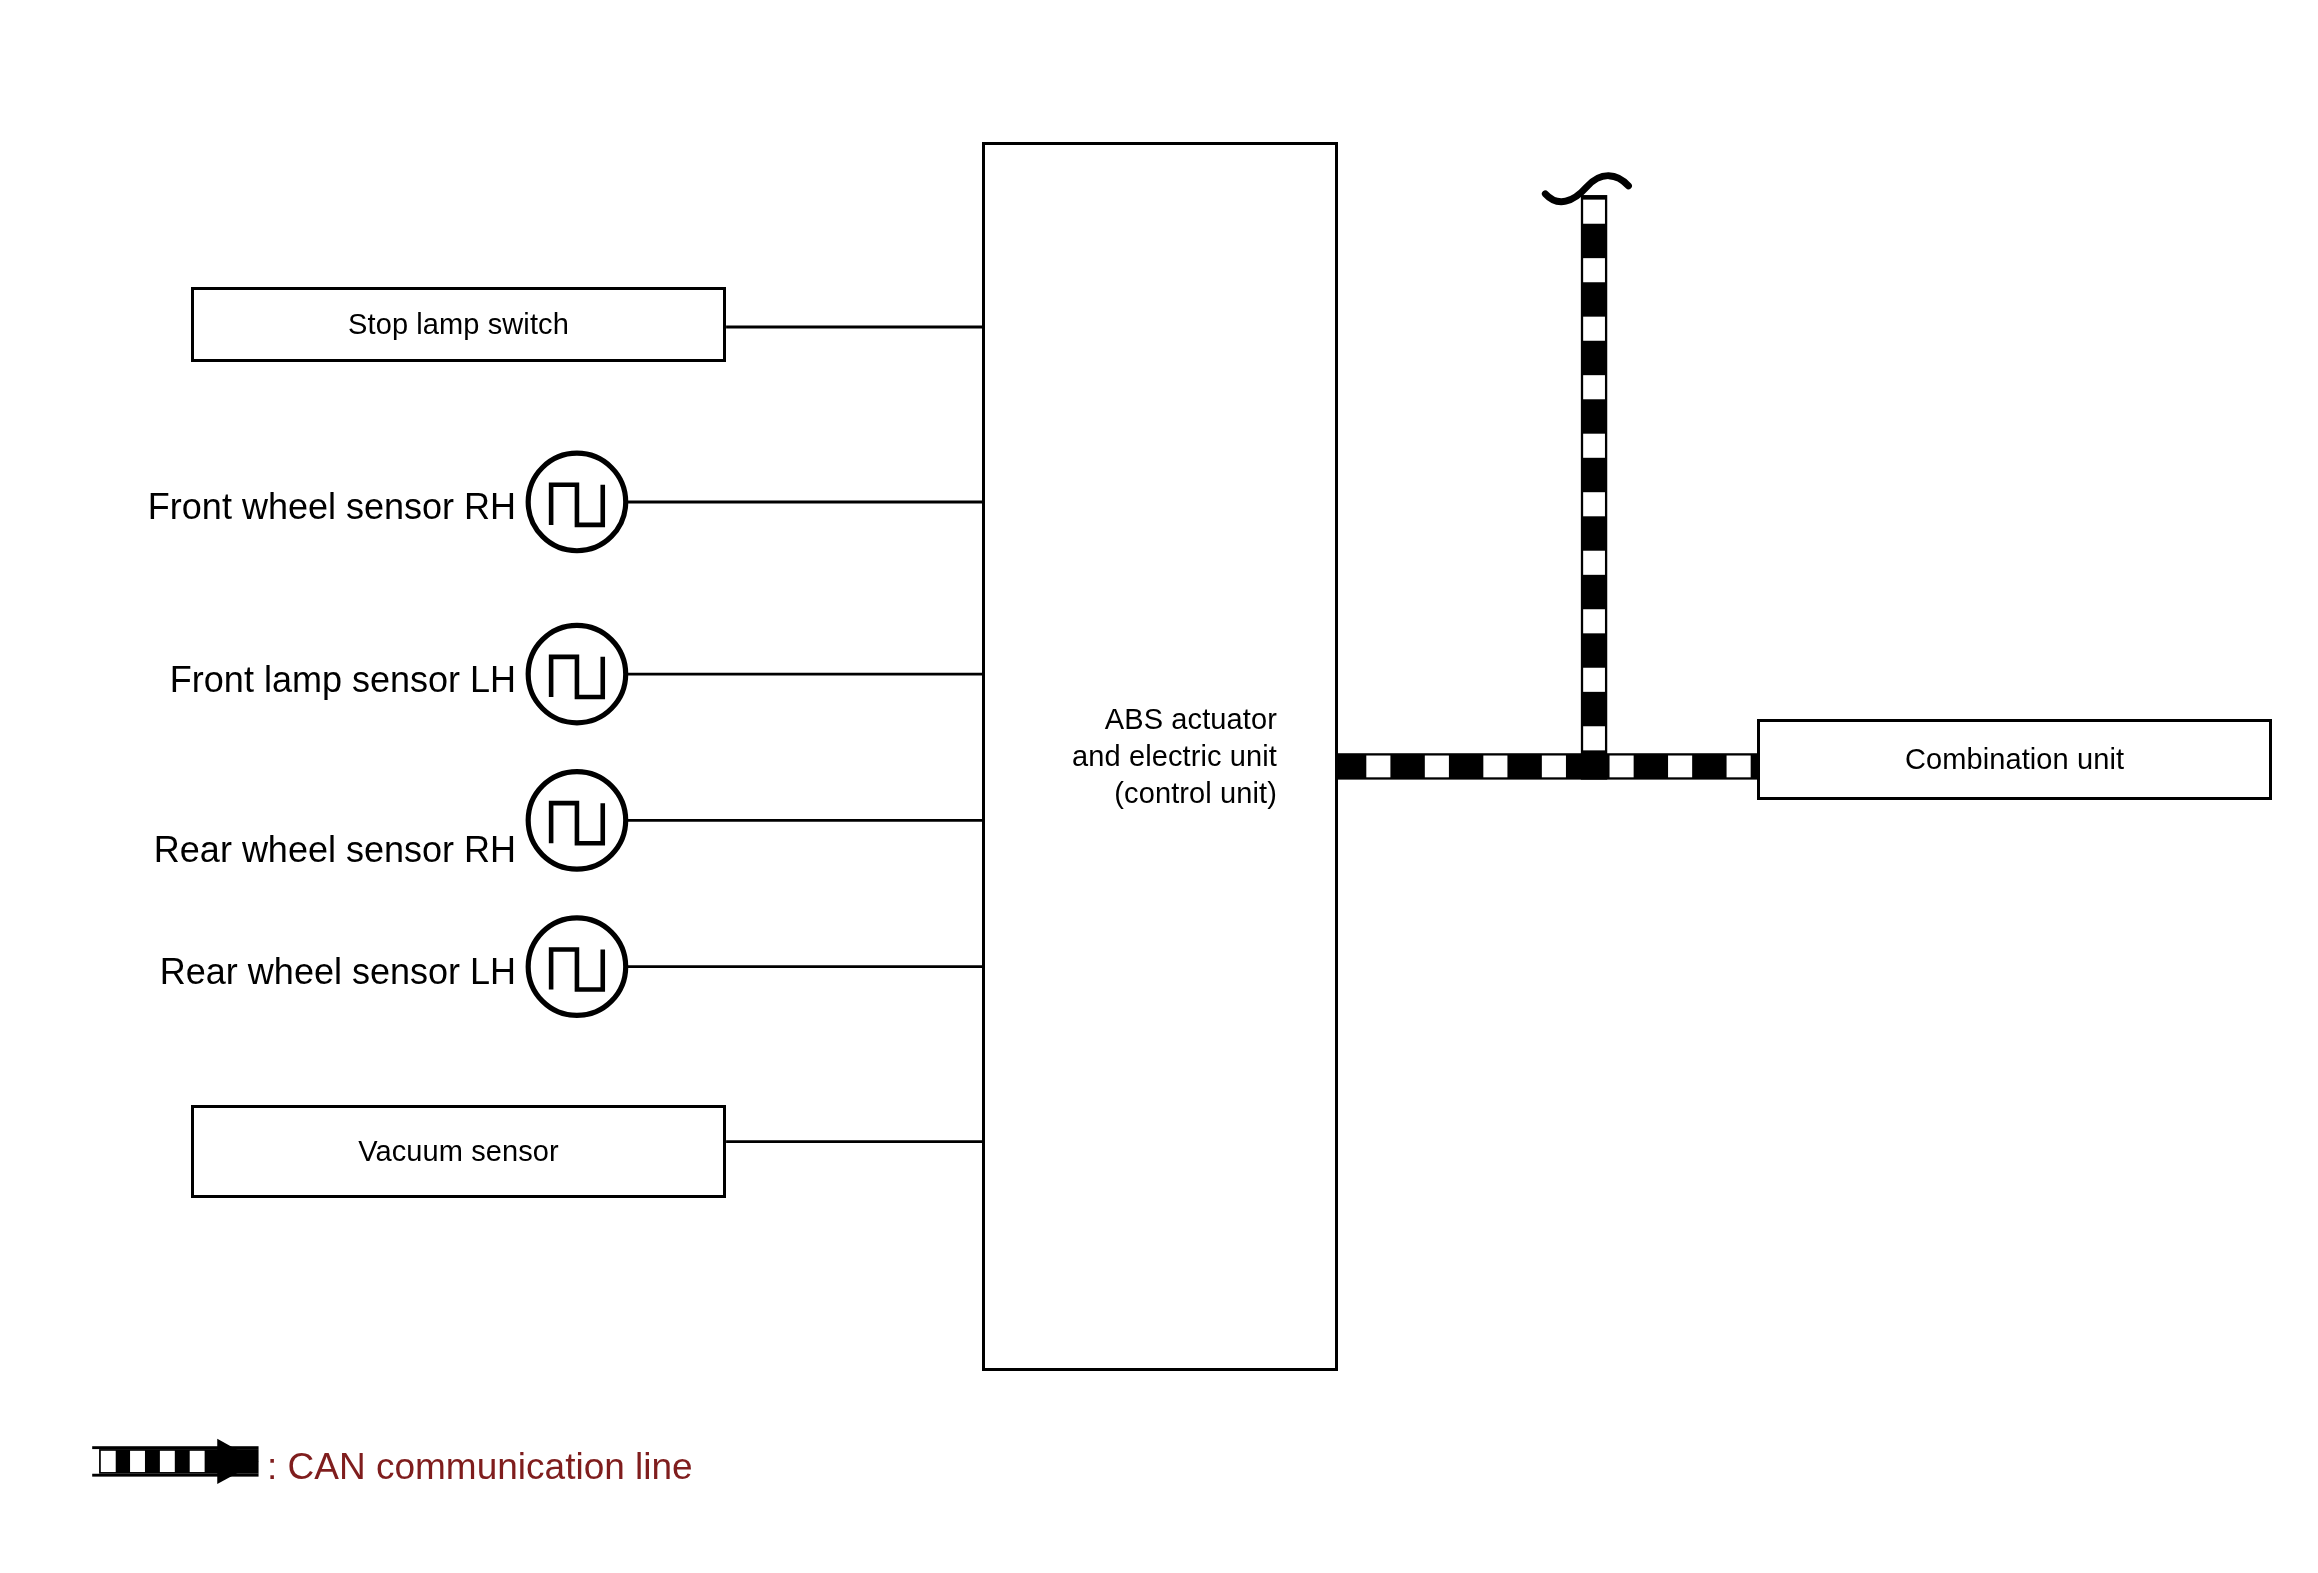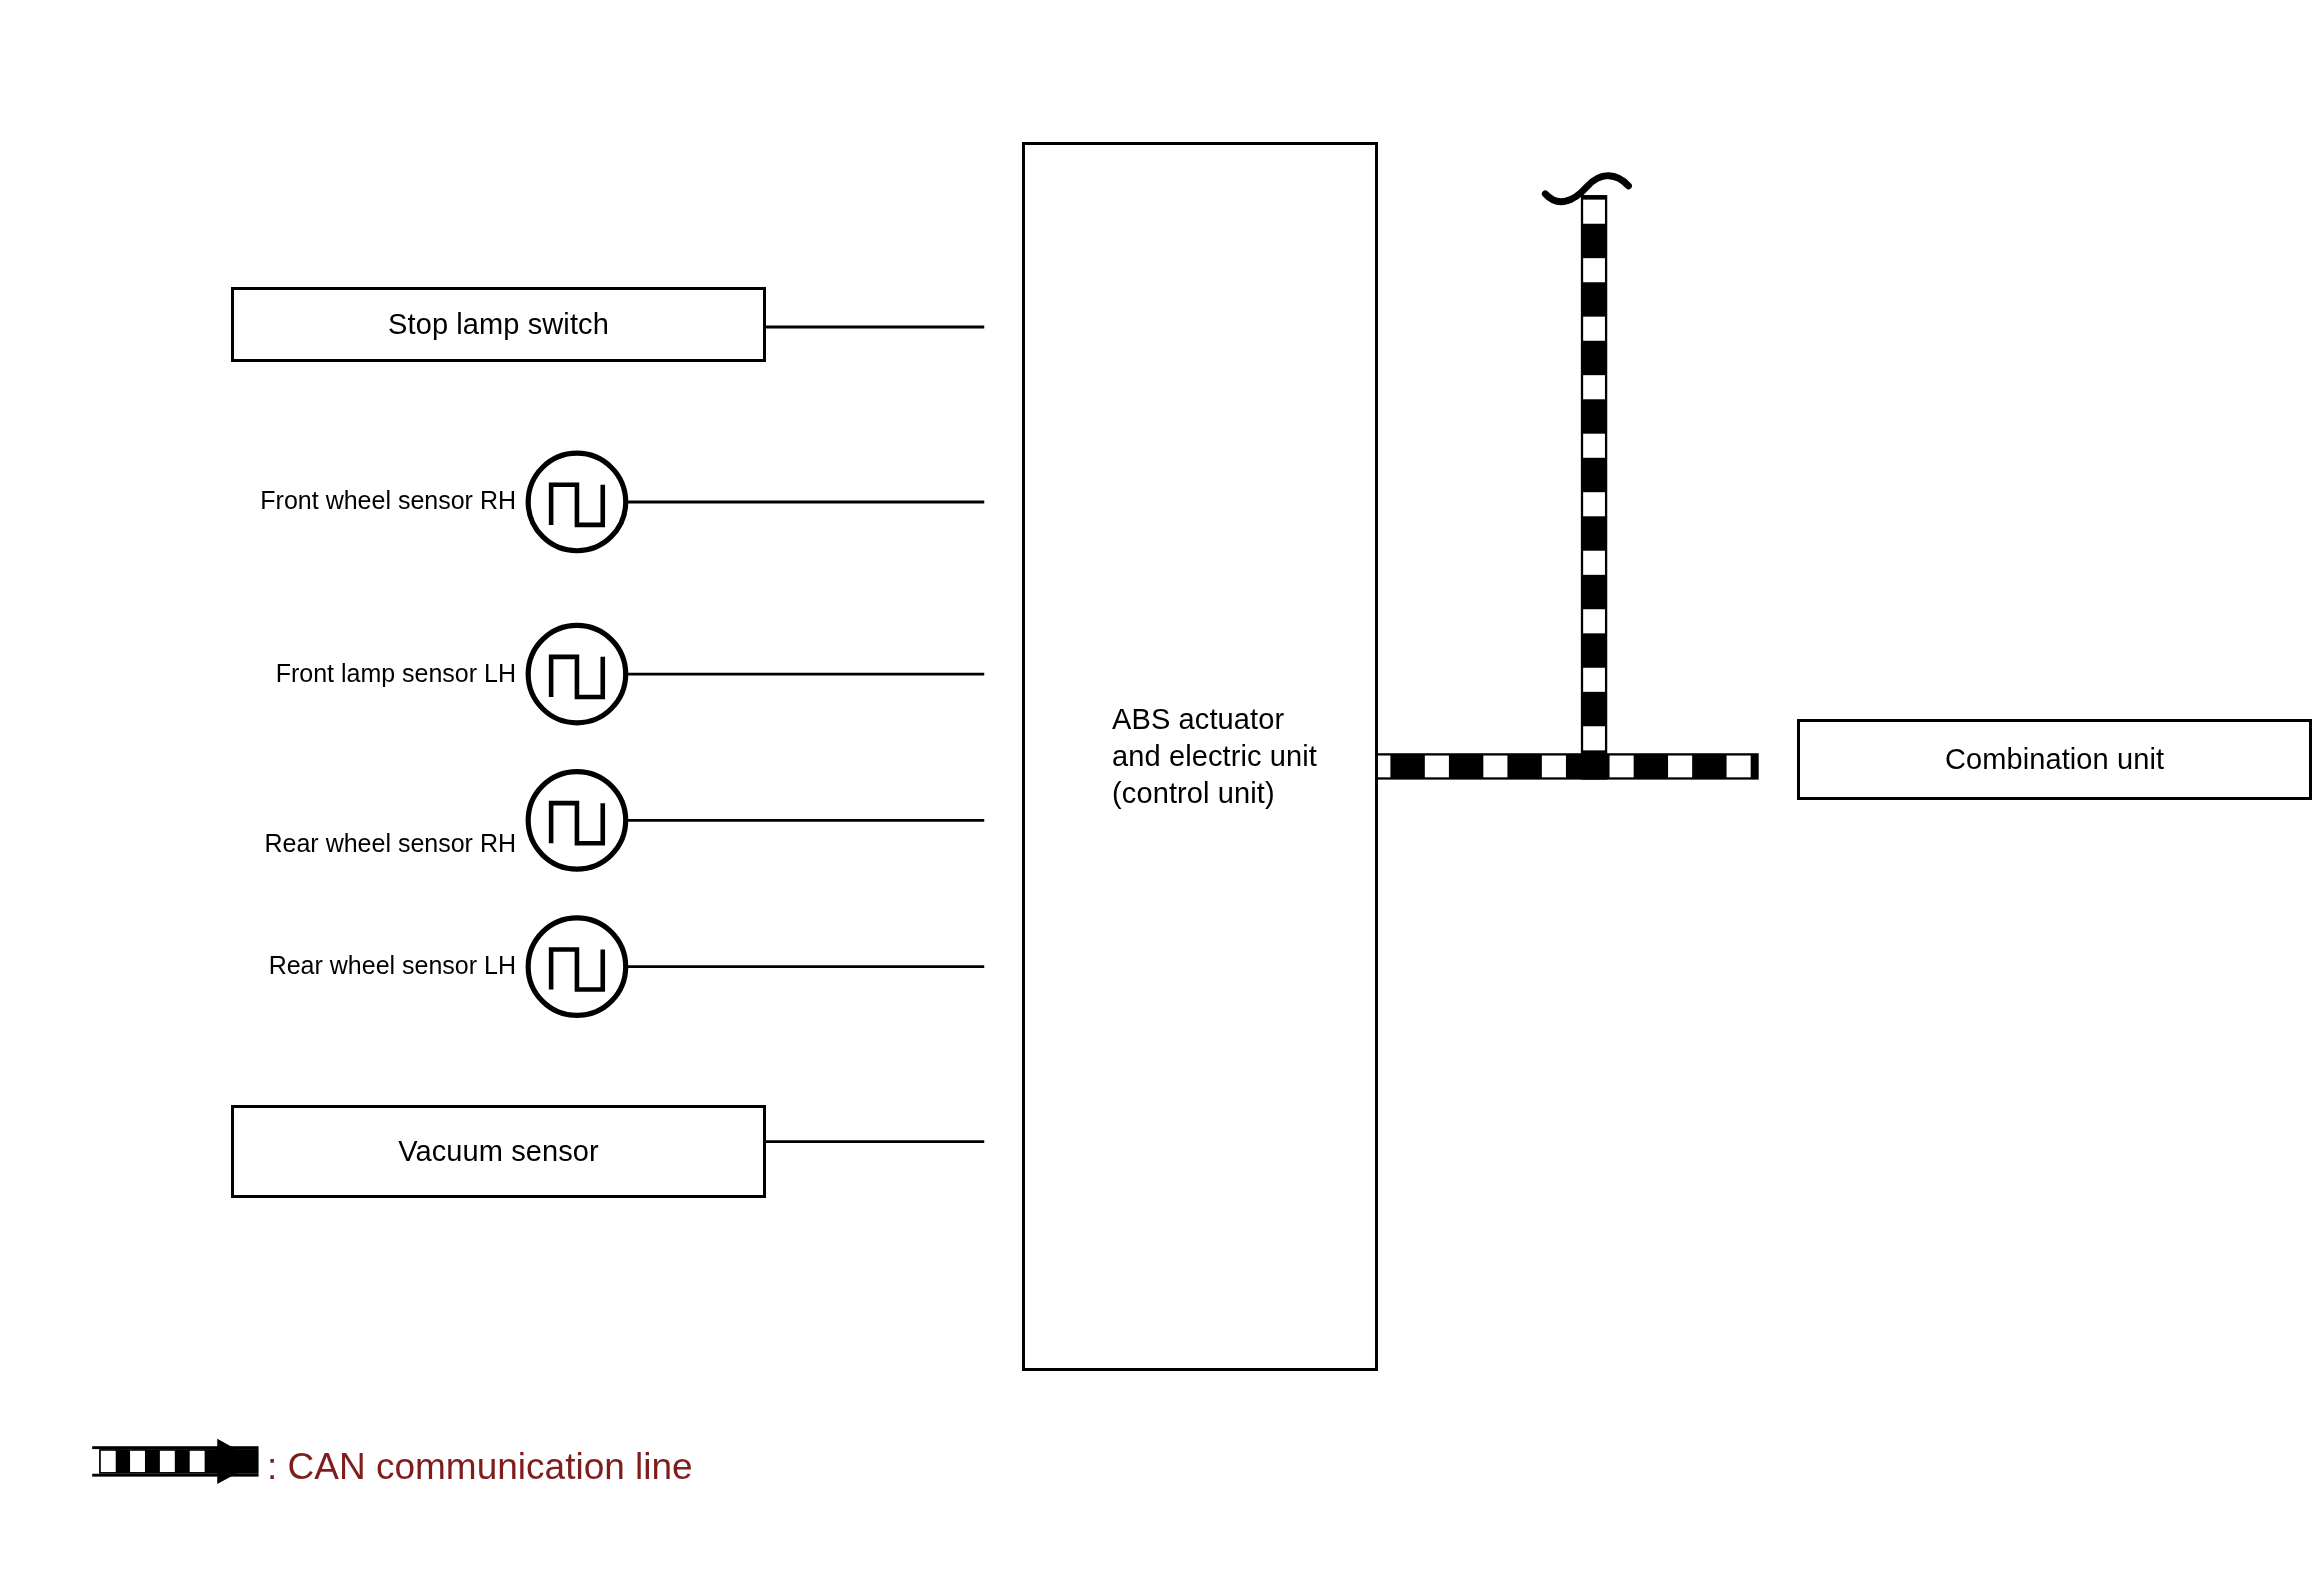"Stop lamp switch" .node-box { margin-left: 40px -> none; text-align: left -> right }
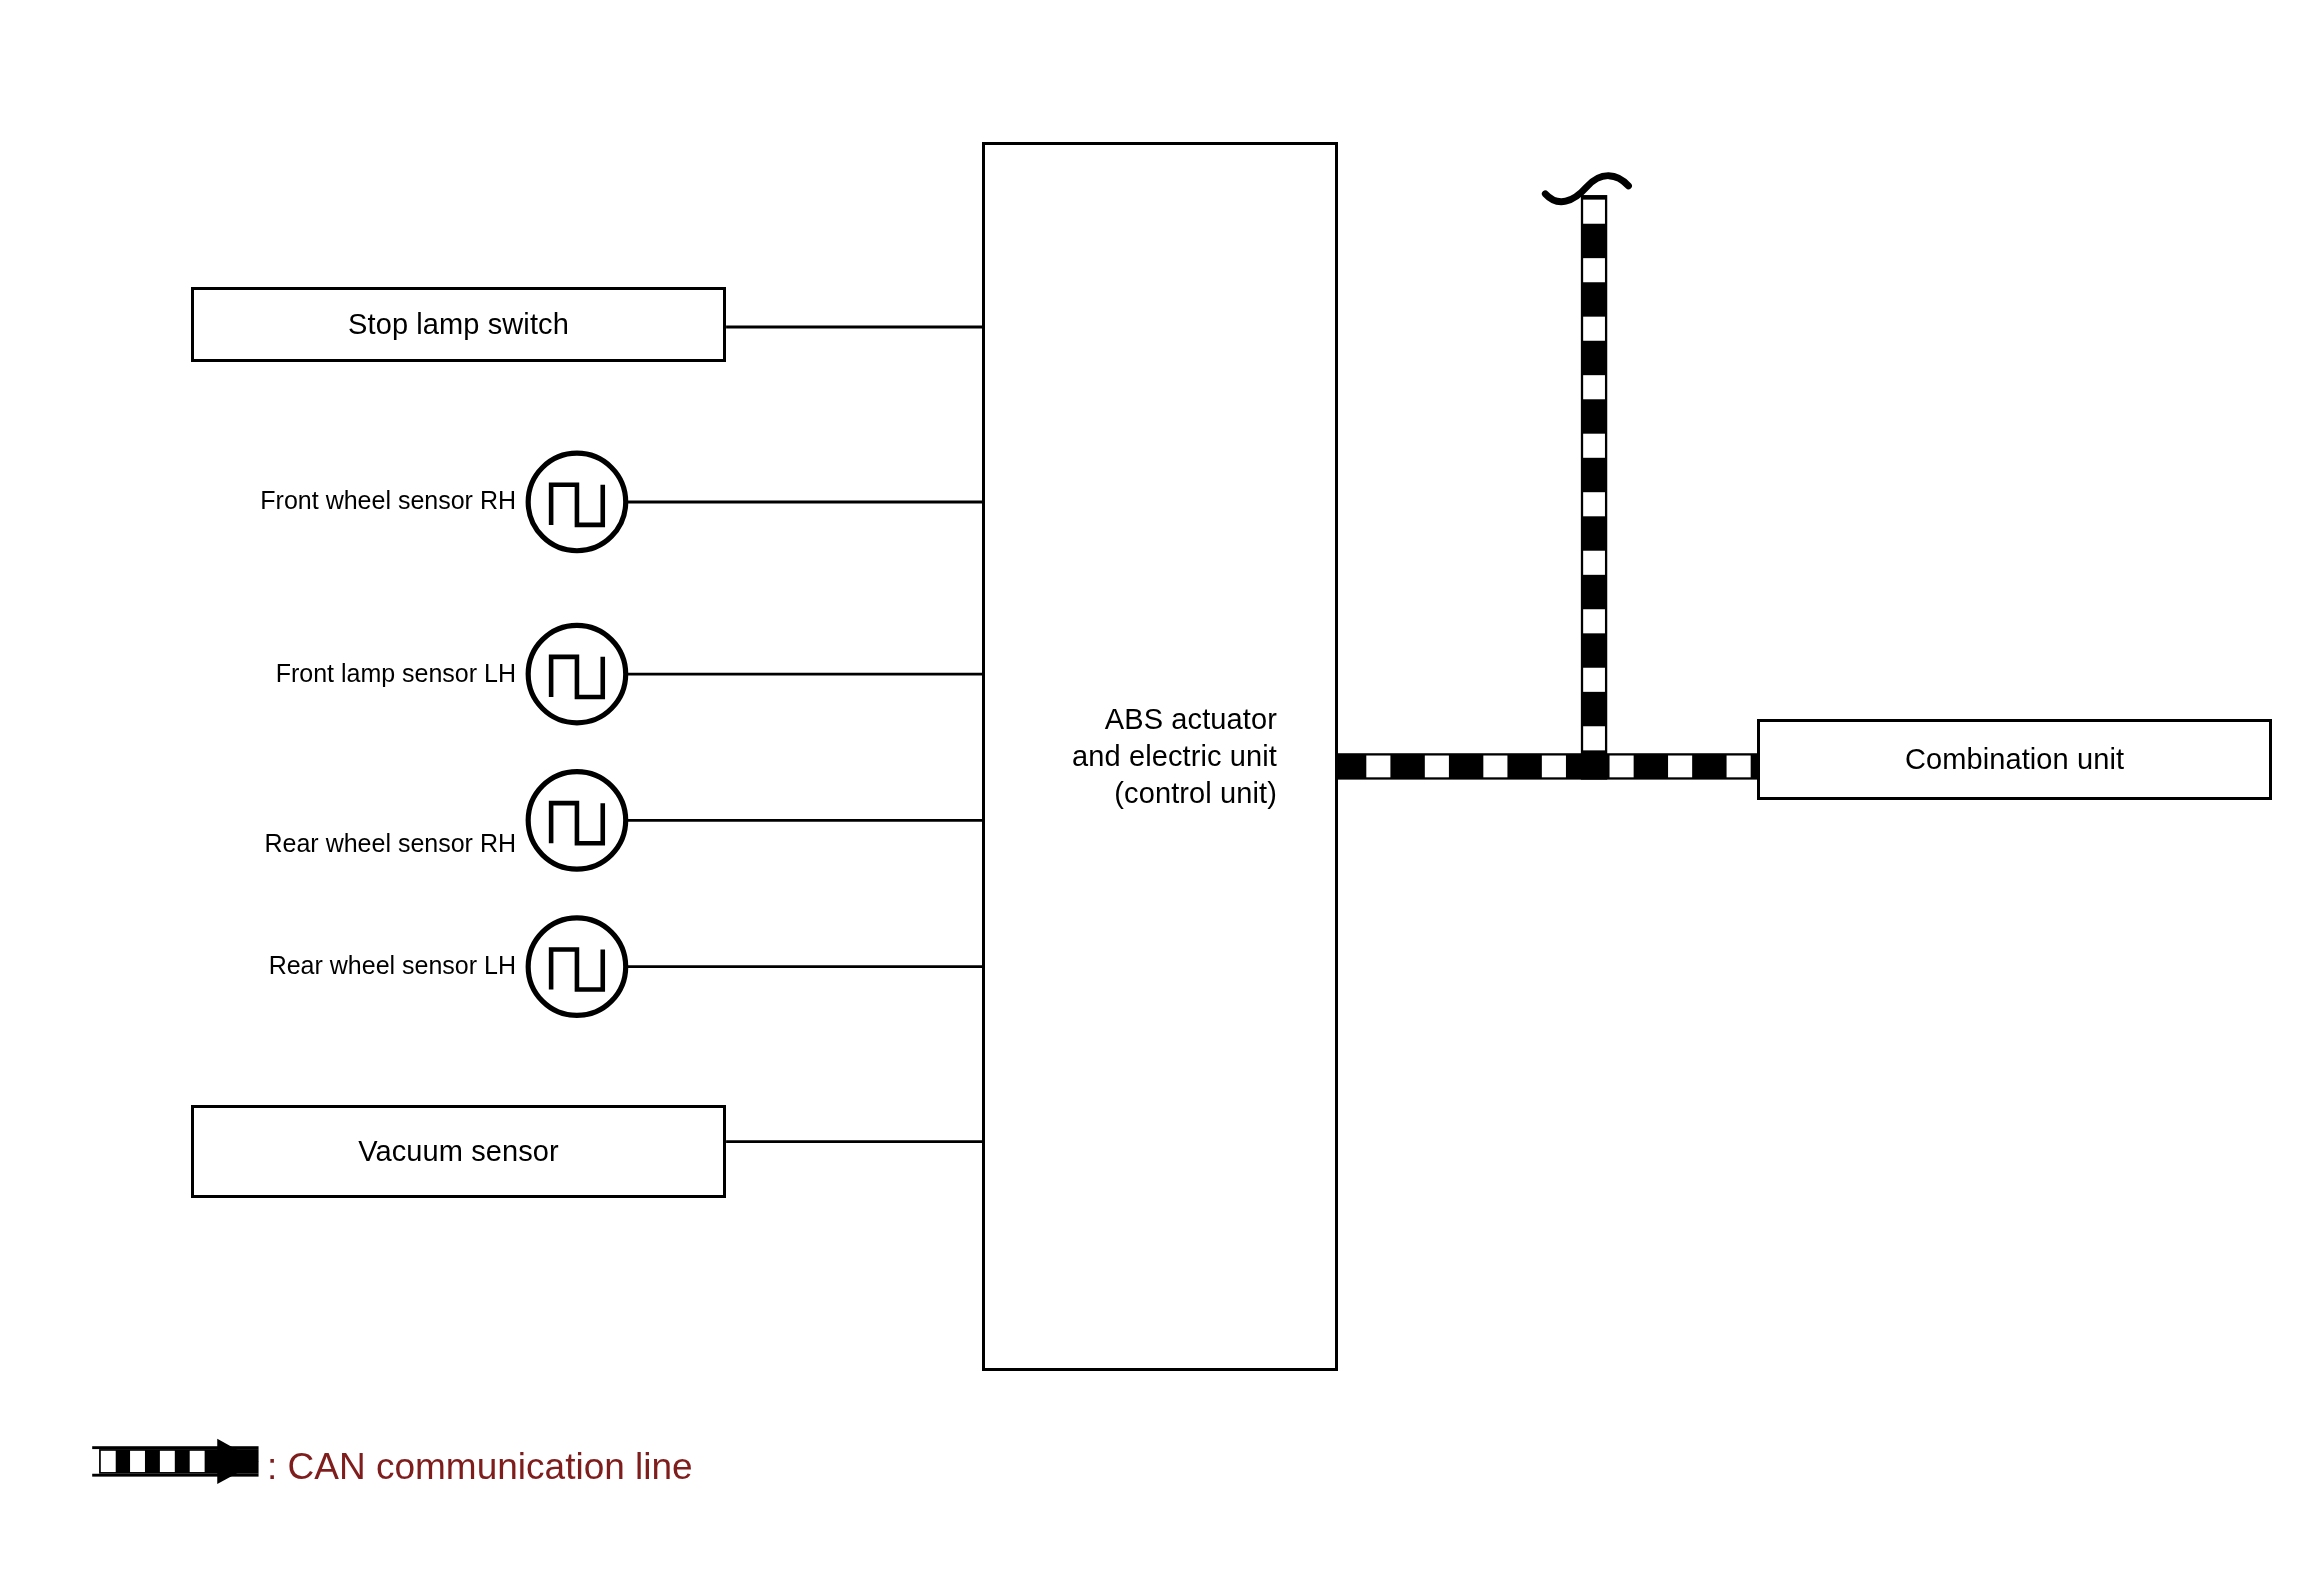"Front wheel sensor RH" .side-label { font-size: 25px -> 36px }
